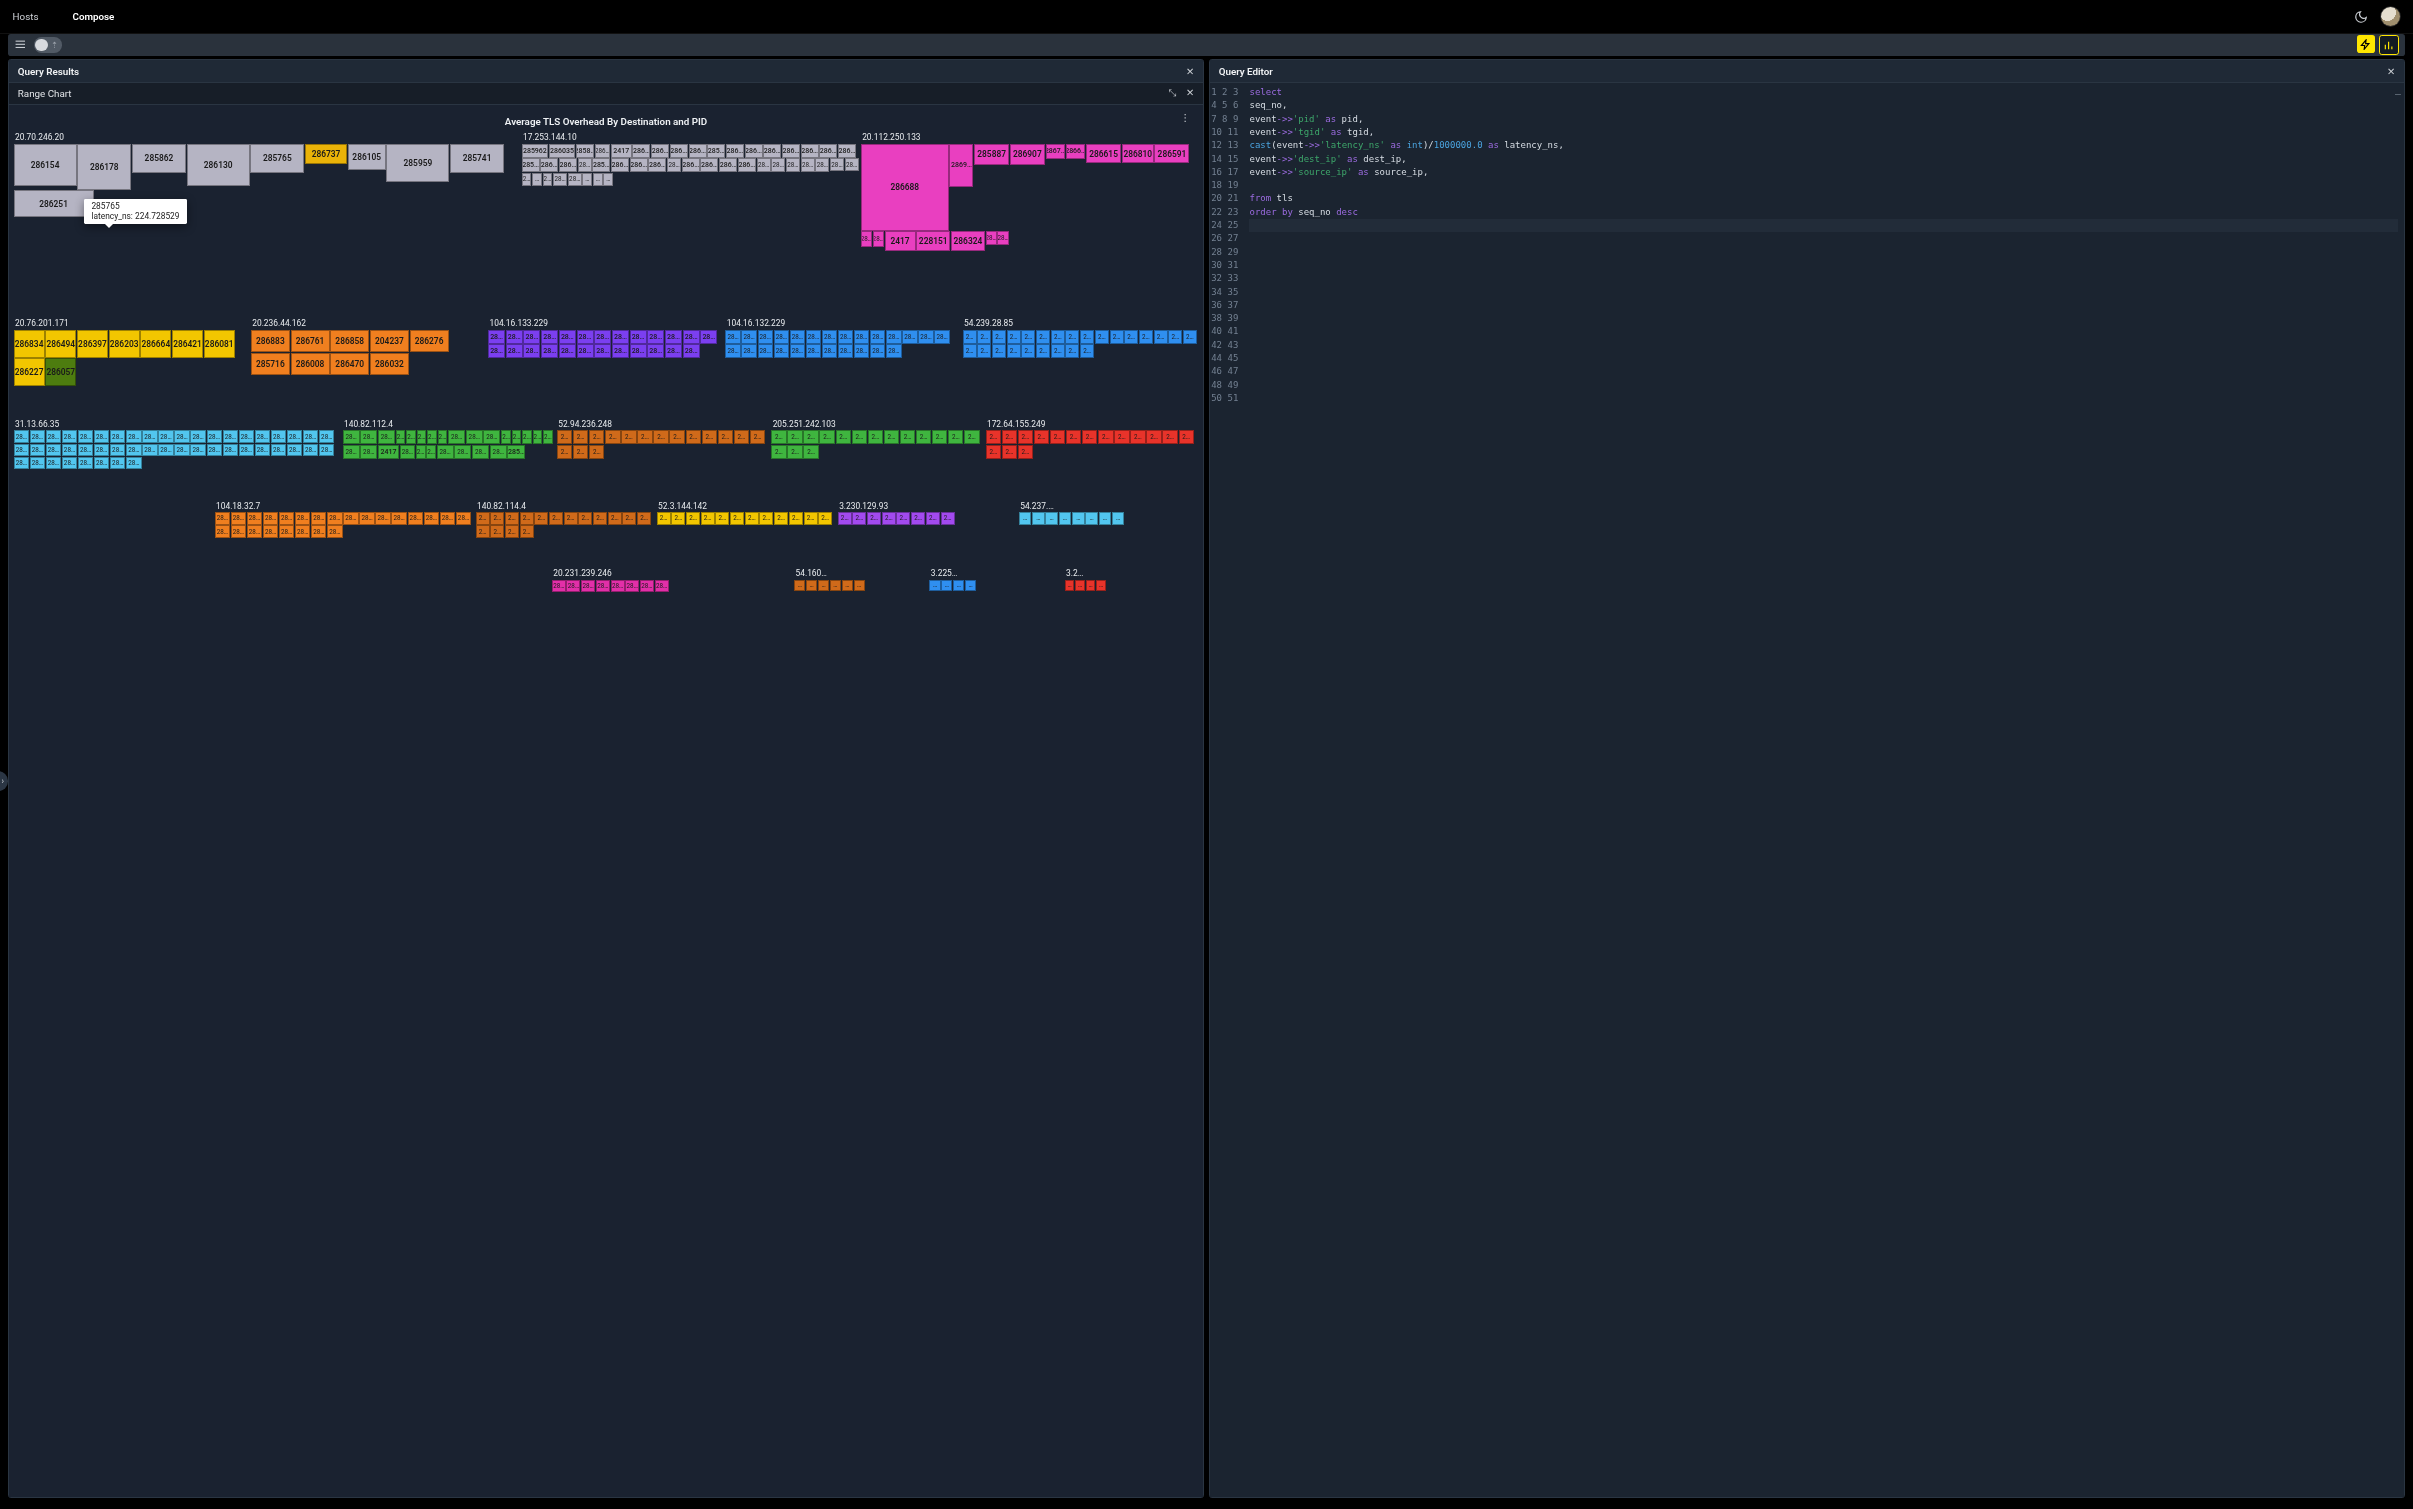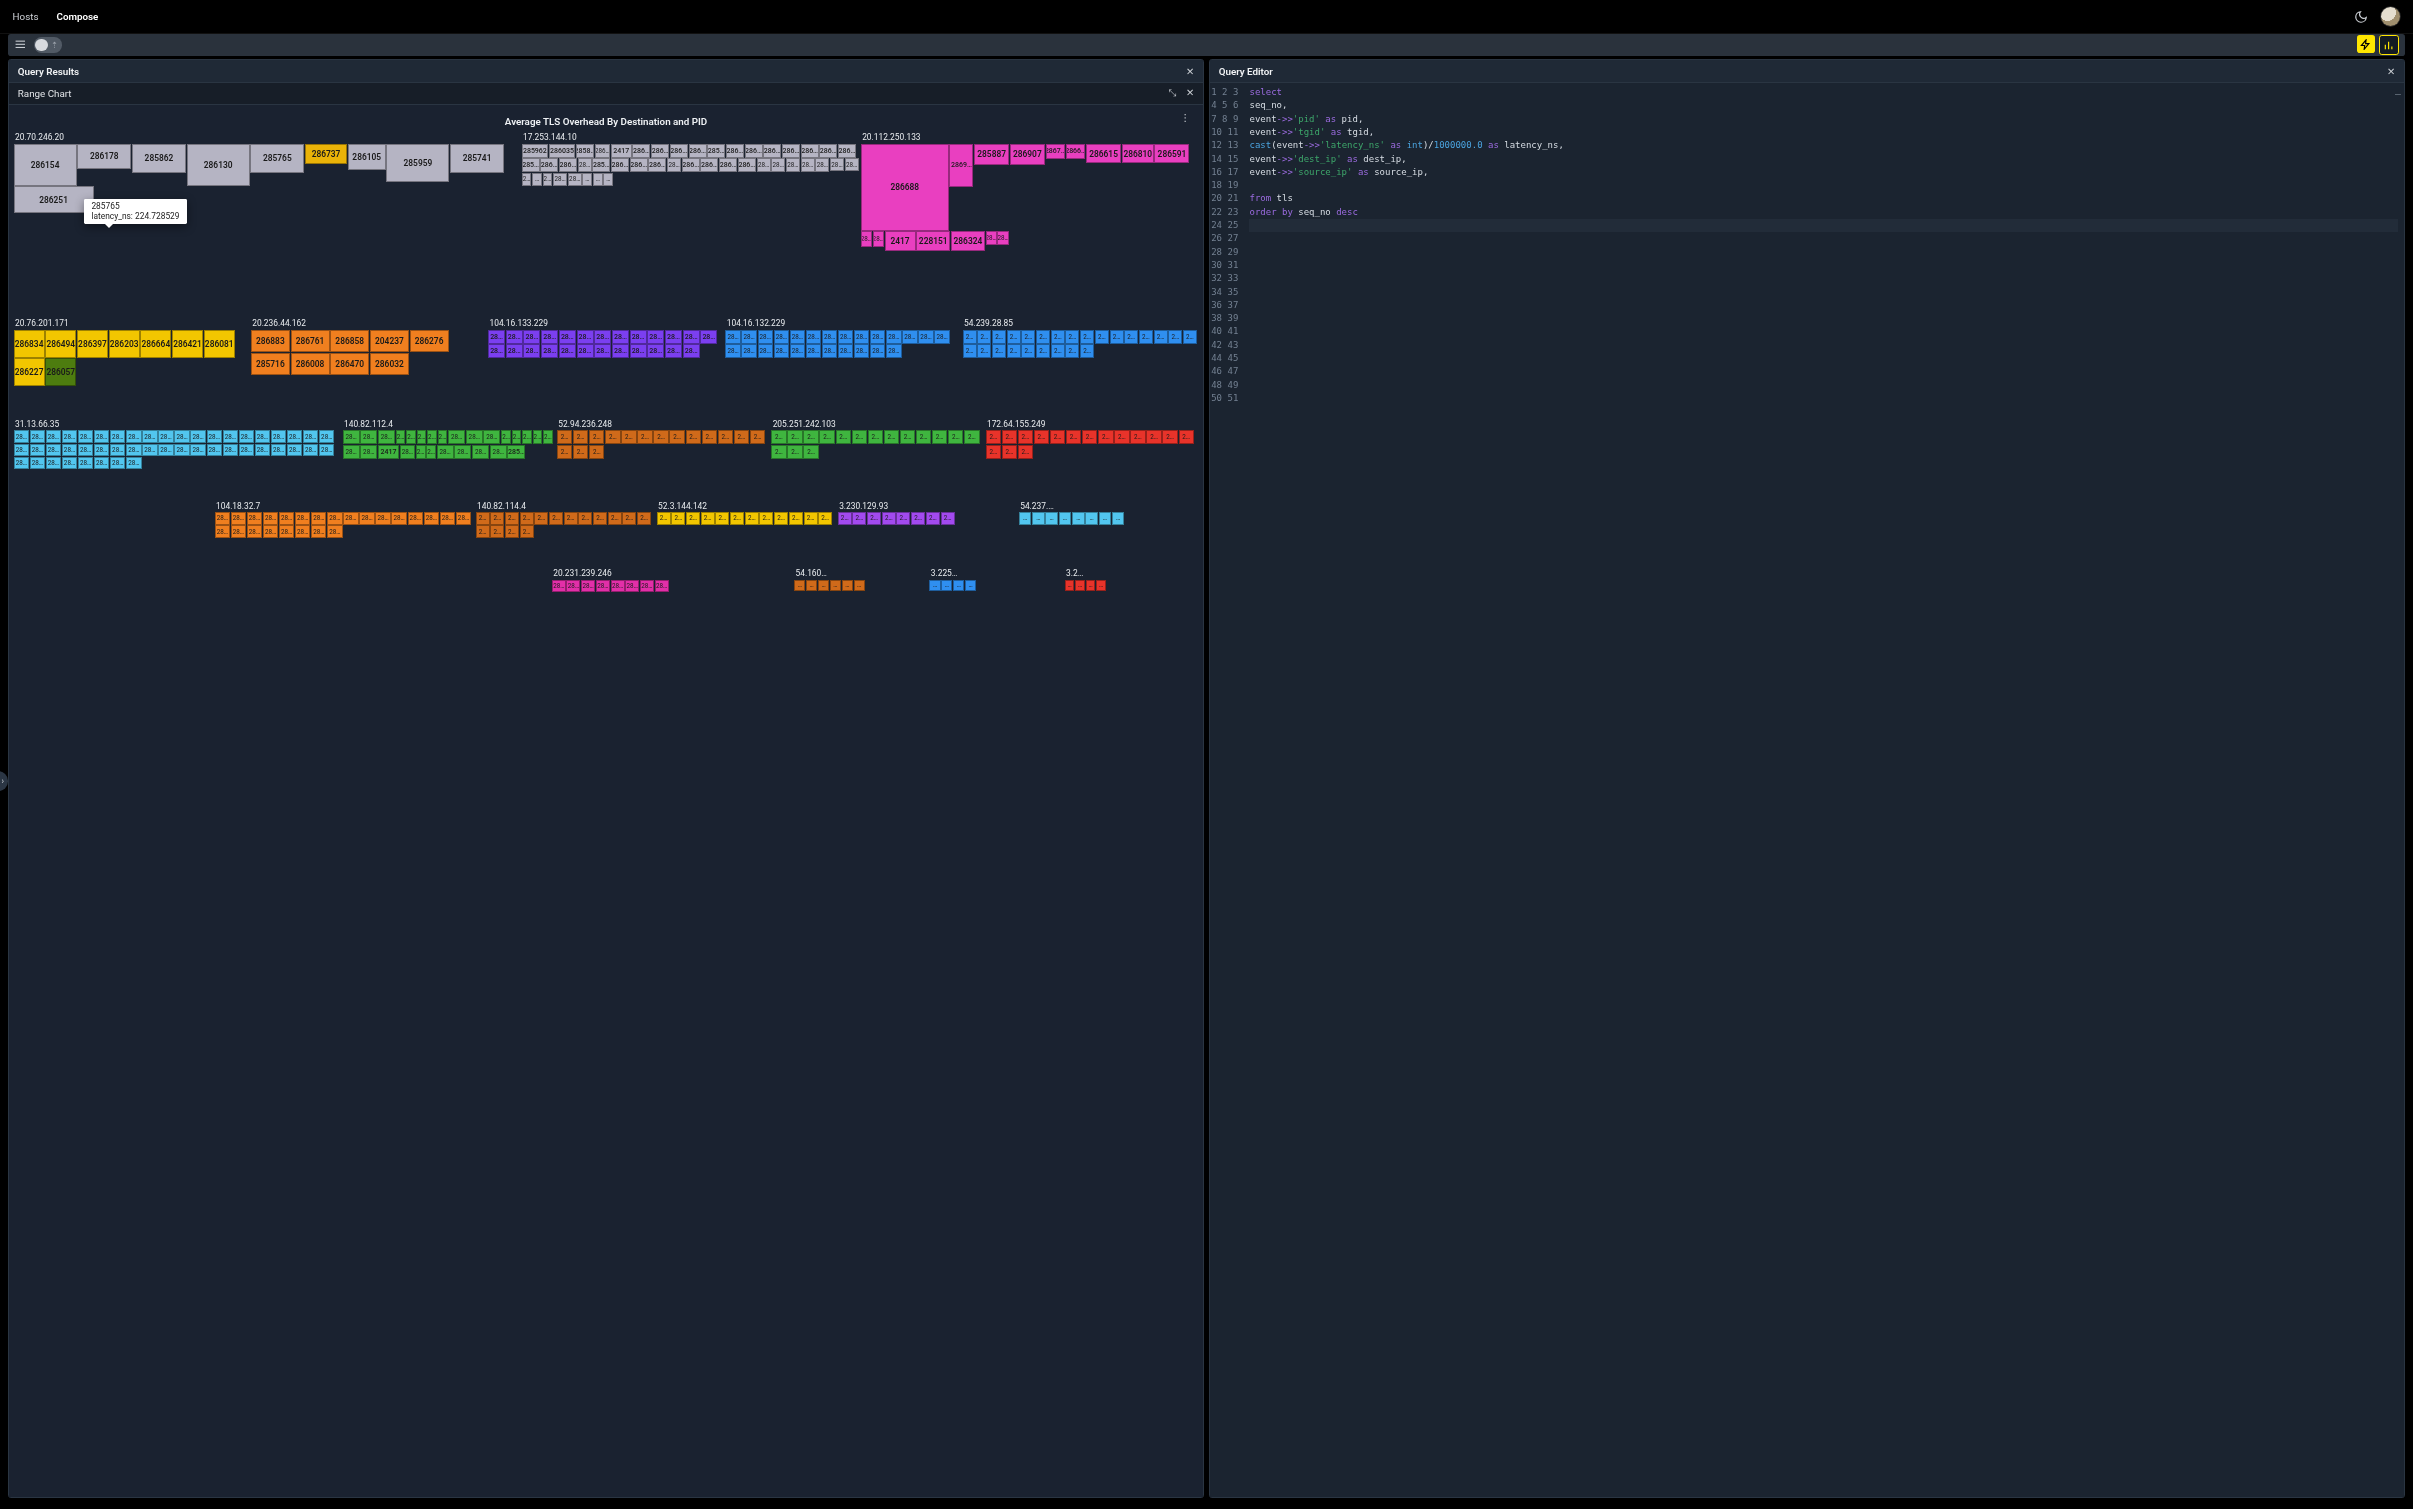"Hosts" .topnav-left { gap: 18px -> 34px }
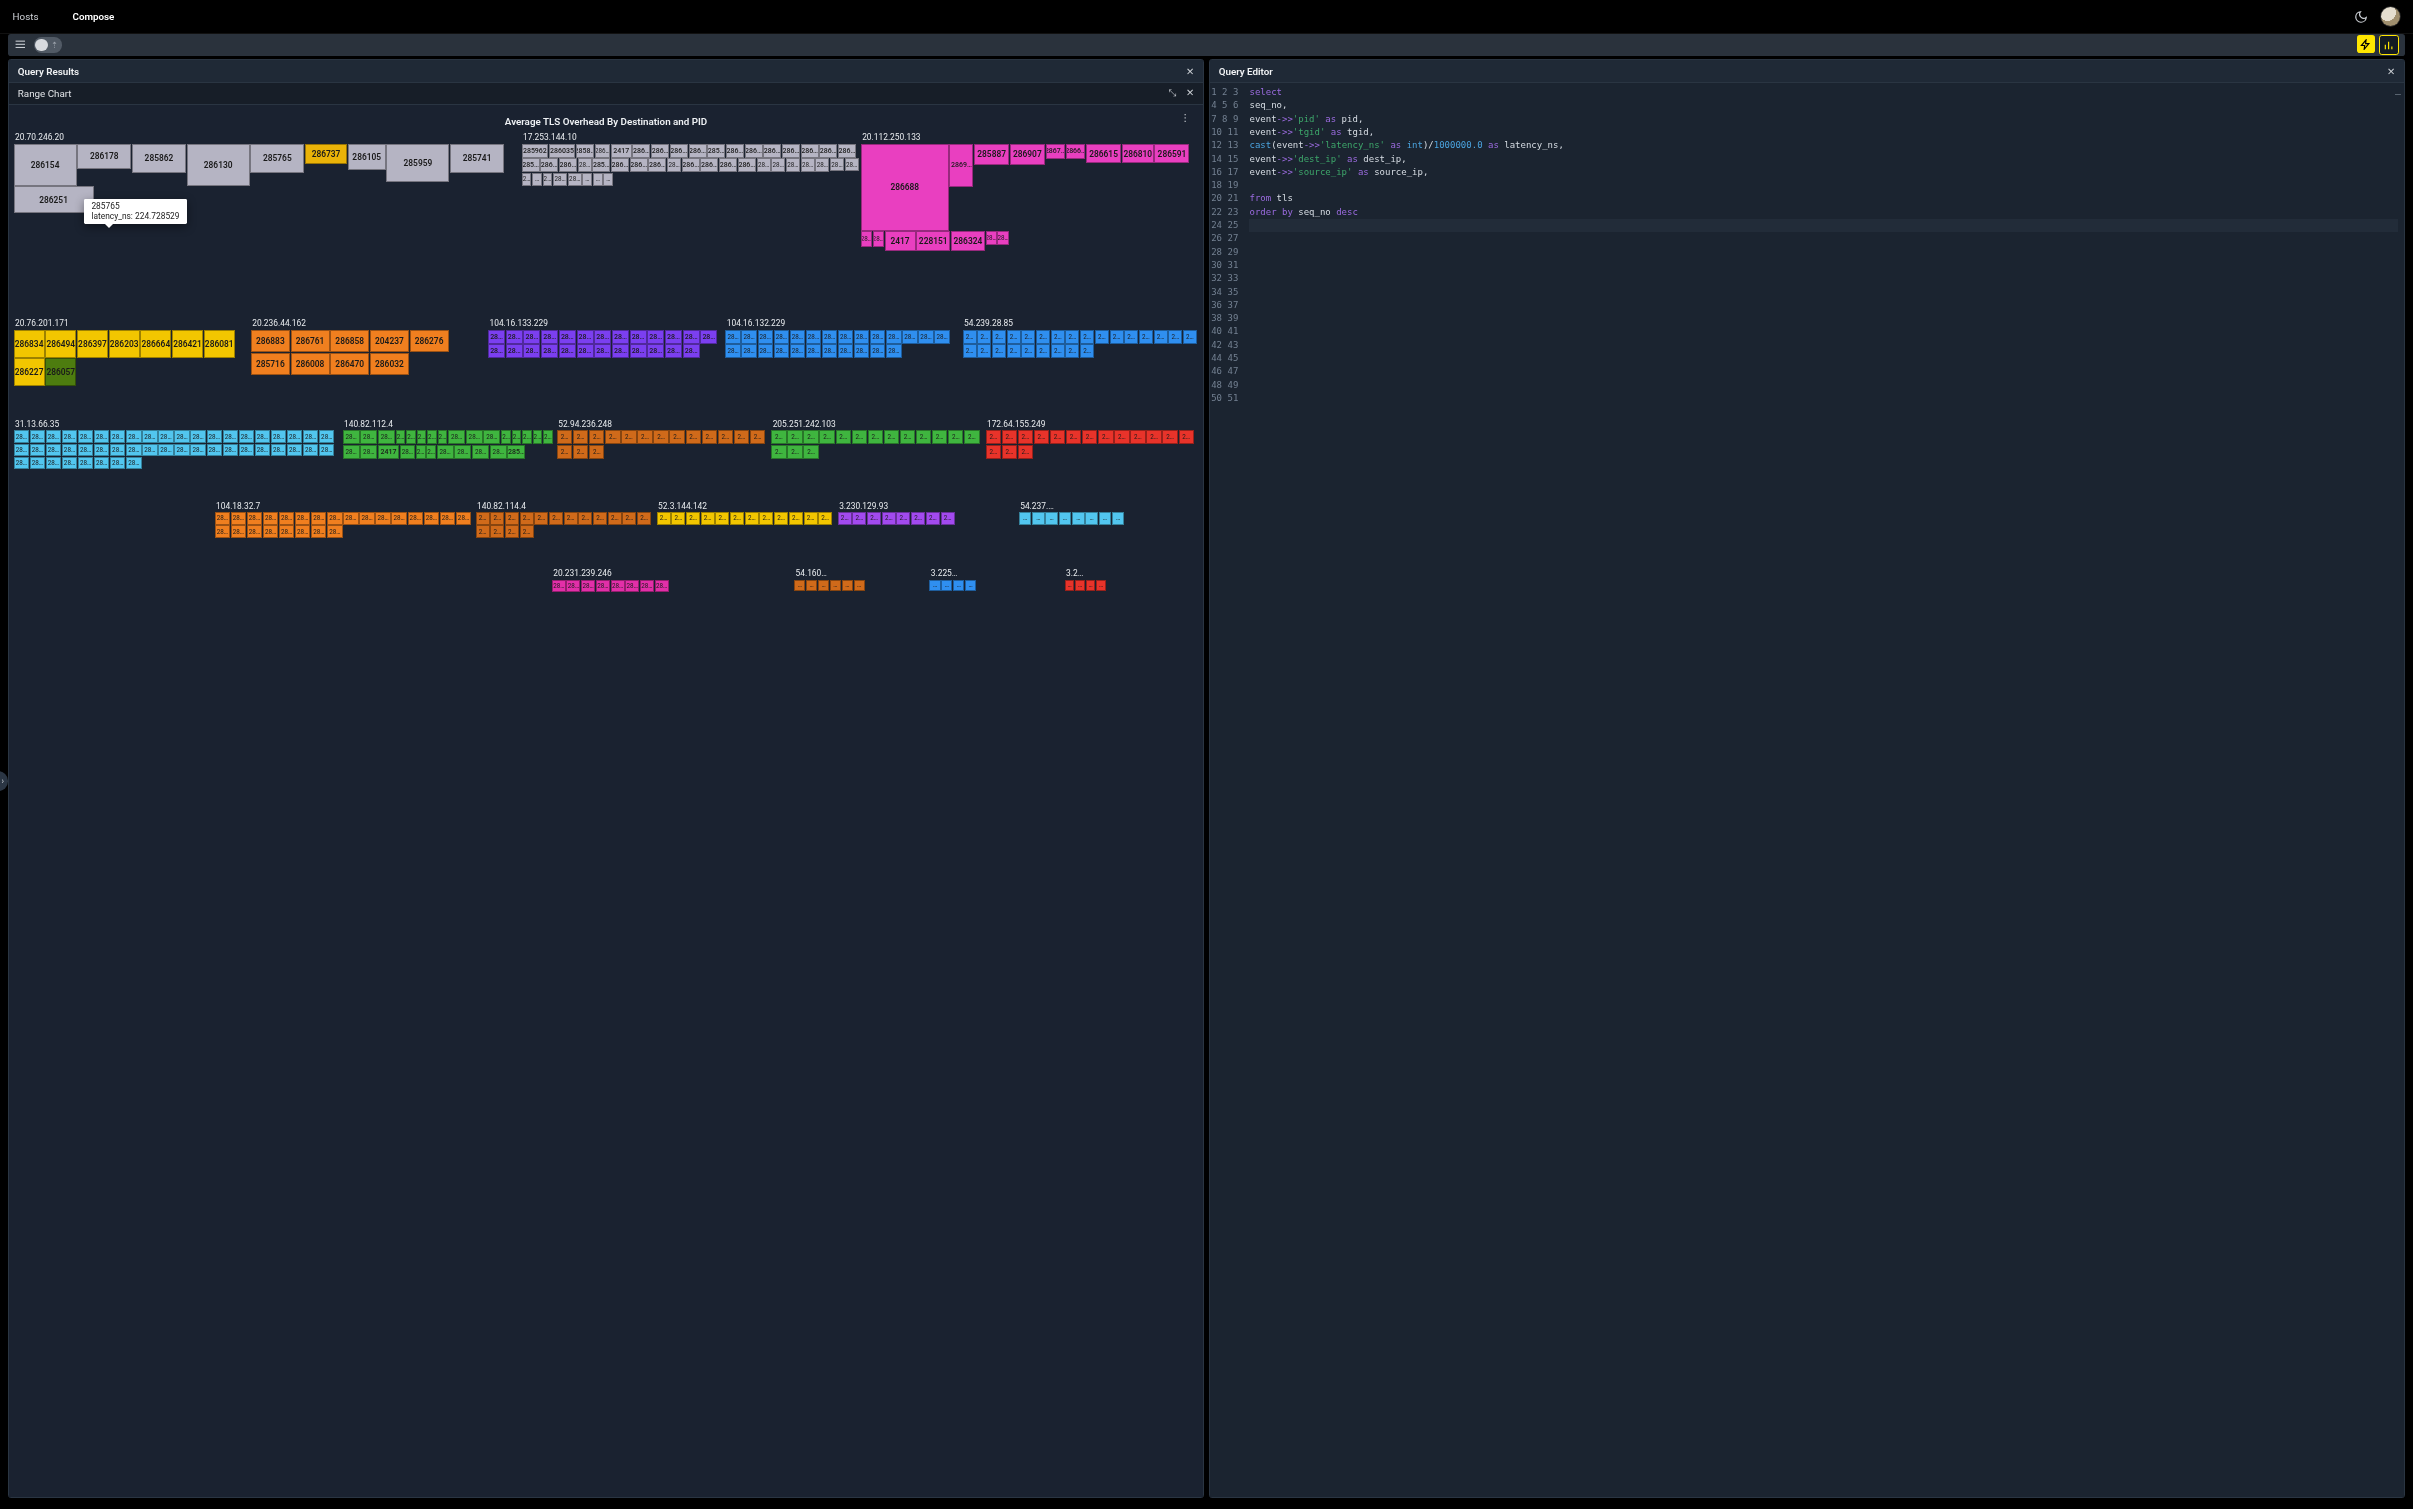"286178" div.tm-cell { height: 25px -> 46px }
